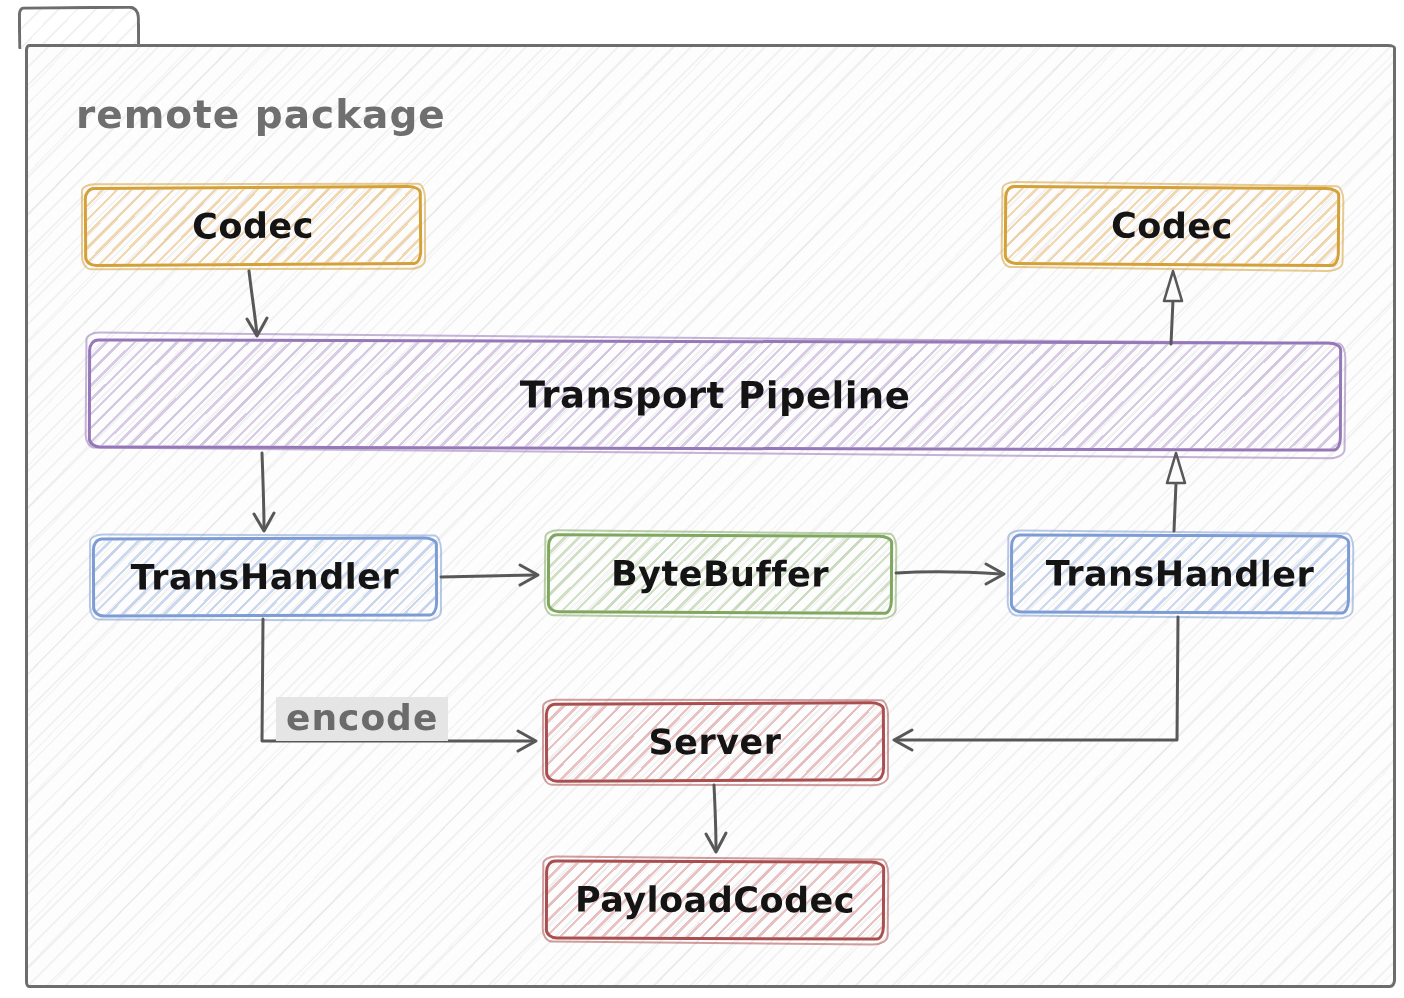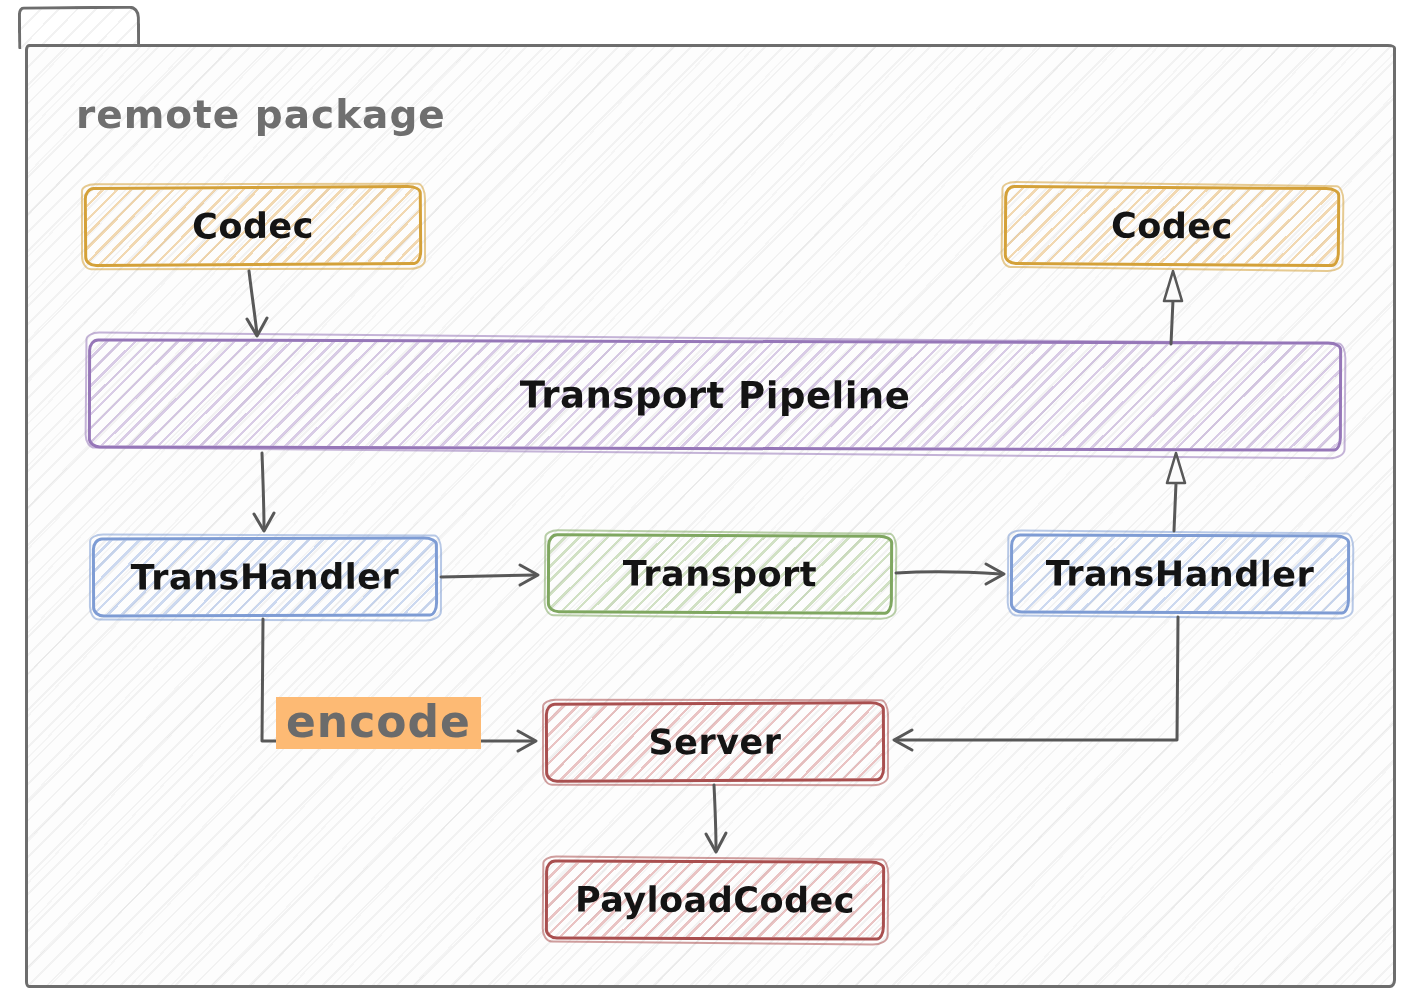"Transport" span { text: Transport -> ByteBuffer }
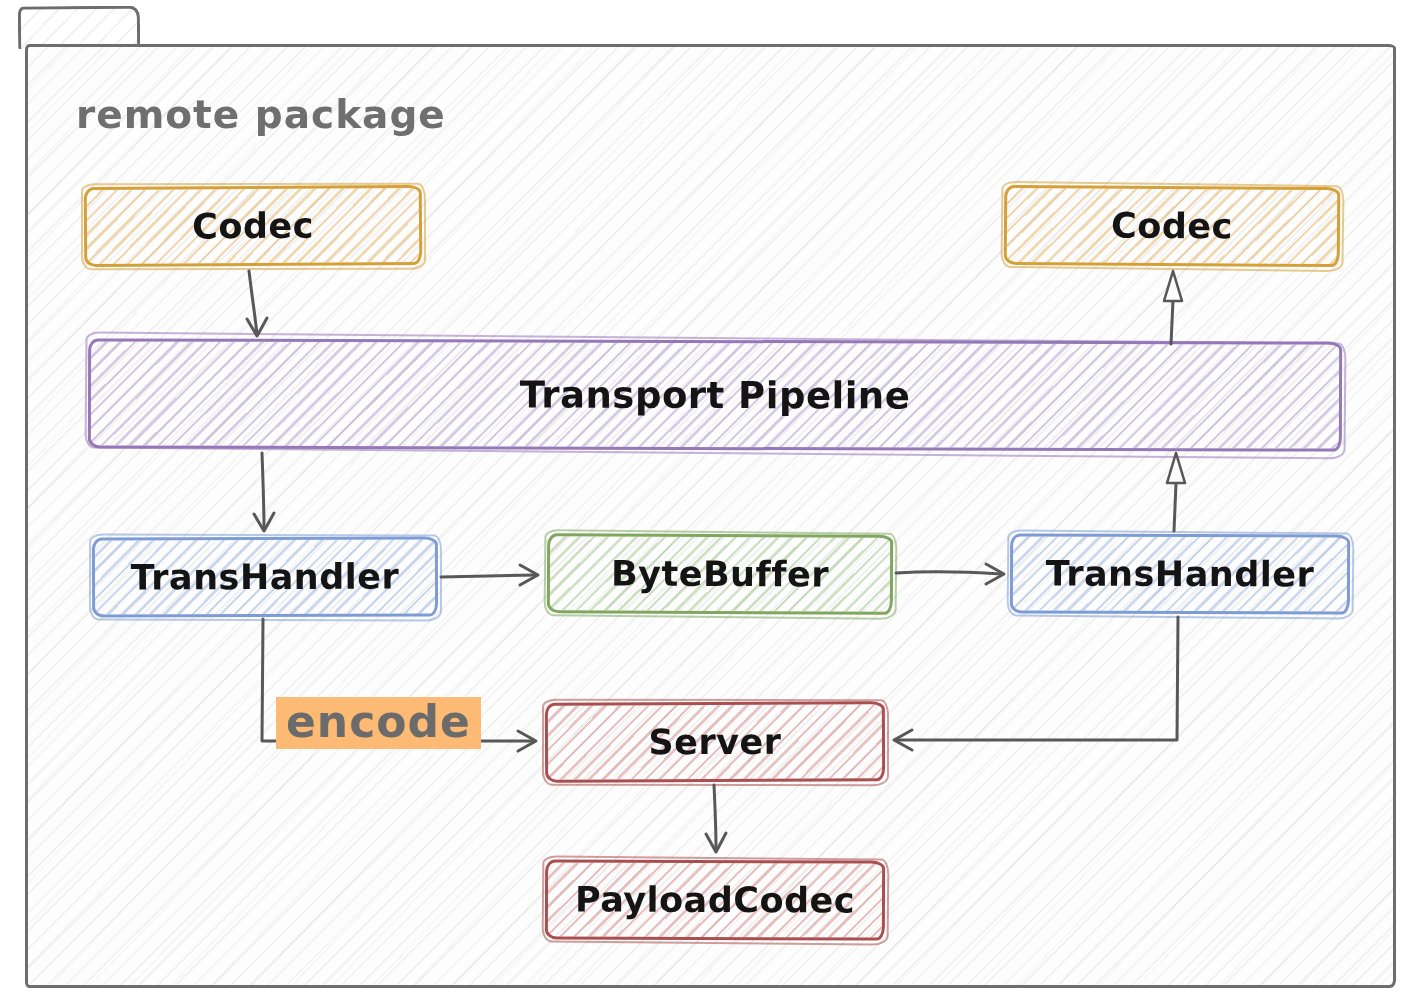"encode" .edge-label { background: #fdba74 -> #e5e5e5; font-size: 44px -> 36px }
